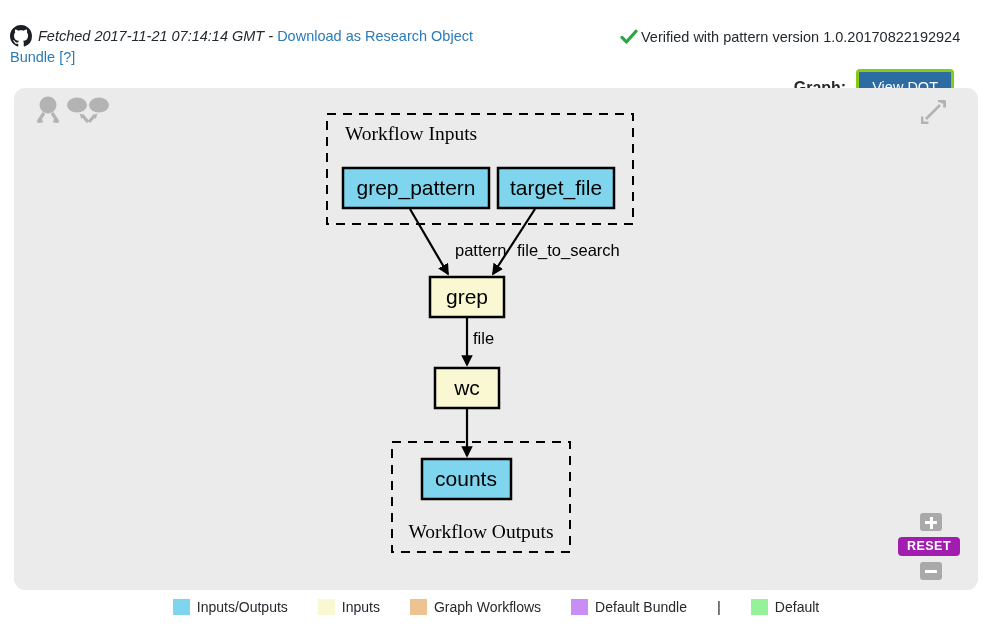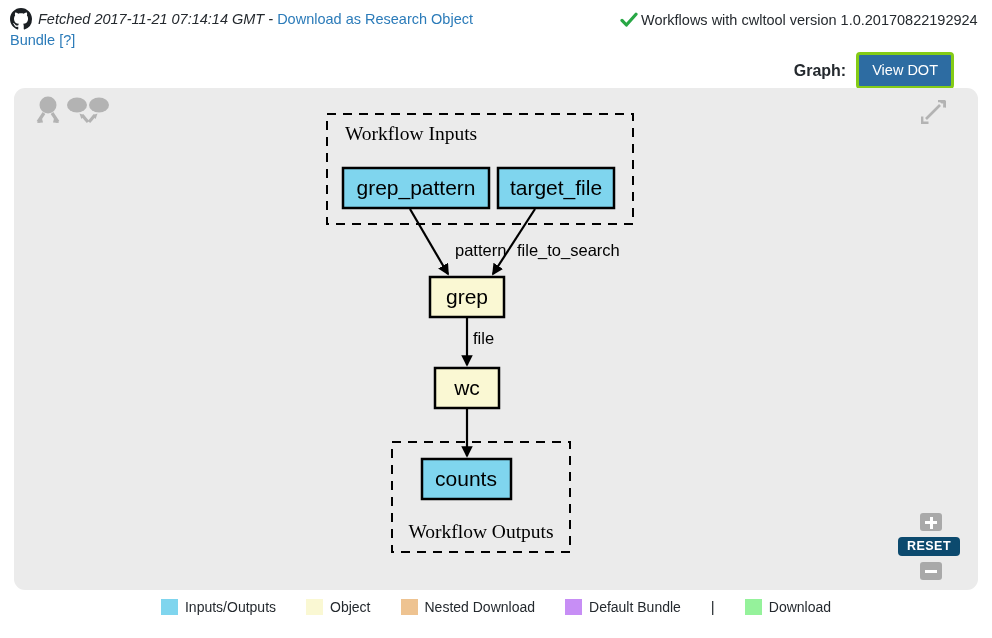"Fetched 2017-11-21 07:14:14 GMT -" .header { top: 0 -> 17px }
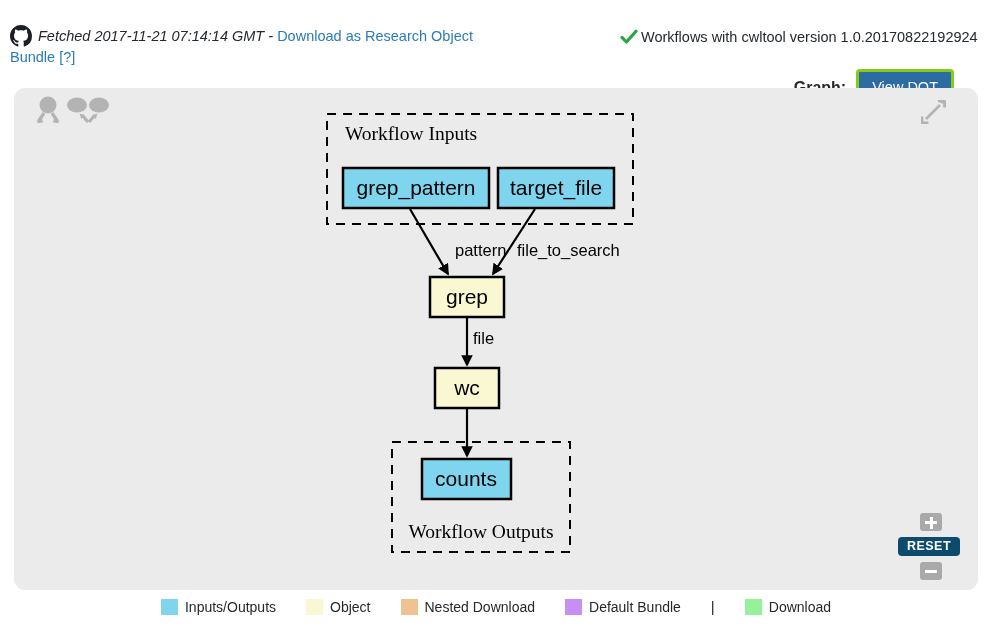"Workflows with cwltool version" span { text: Workflows with cwltool -> Verified with pattern }
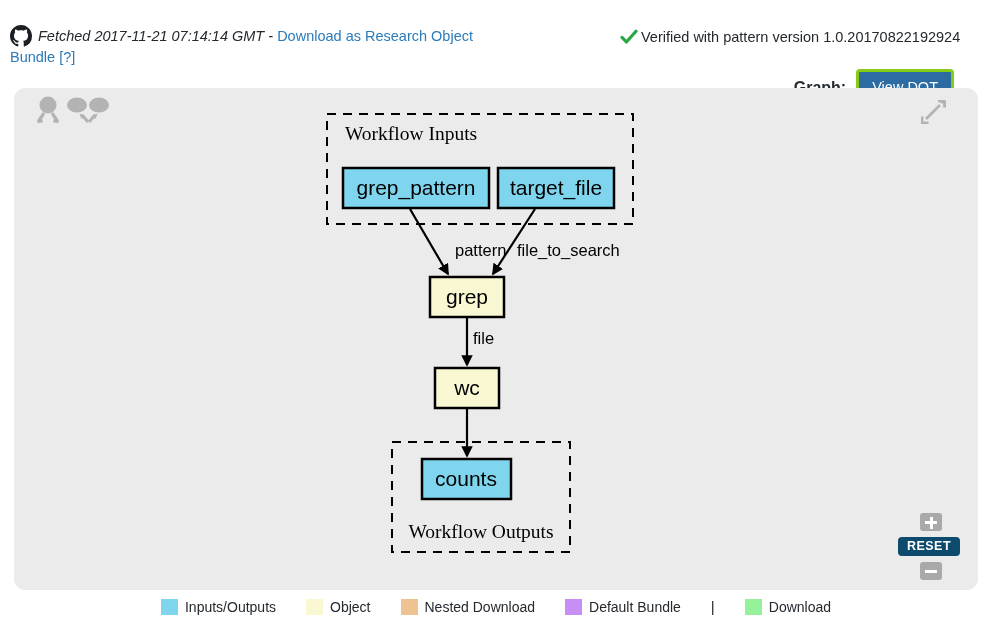"RESET" .reset-btn { background: #0c4a6e -> #a21caf }
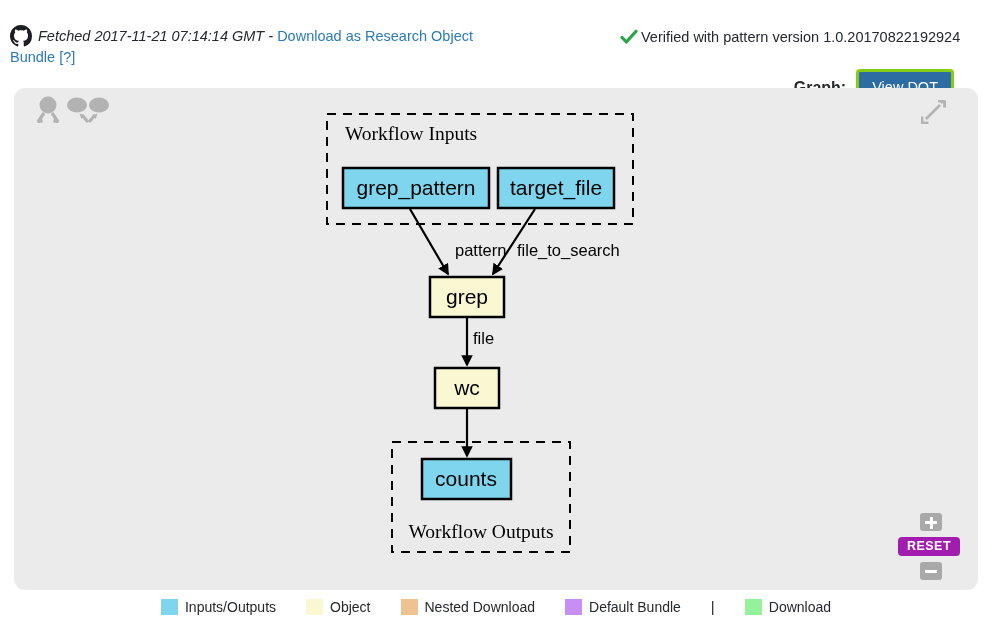"Object" span.legend-label { text: Object -> Inputs }
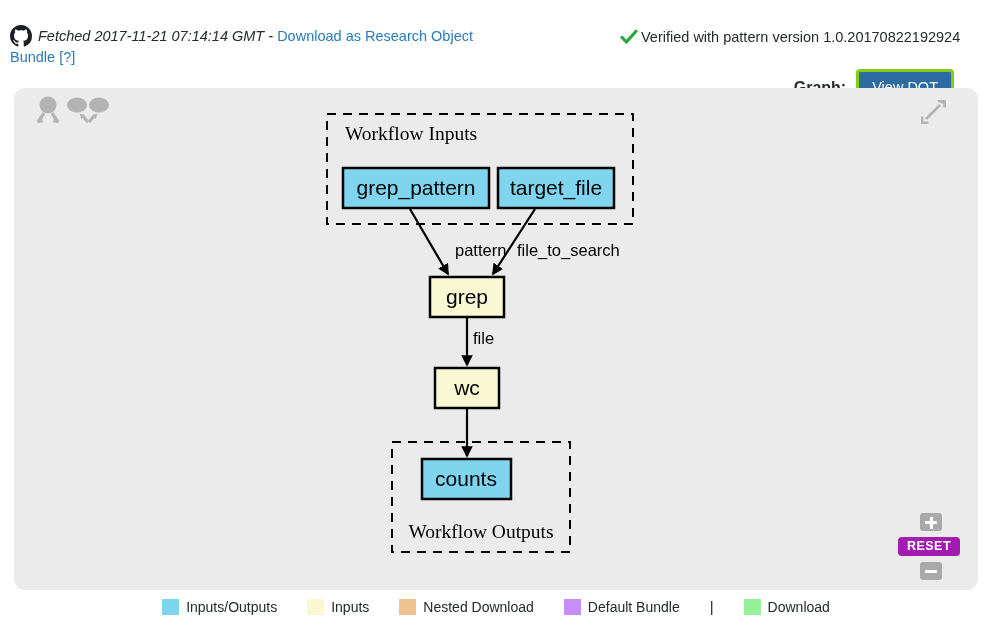"Nested Download" span.legend-label { text: Nested Download -> Graph Workflows }
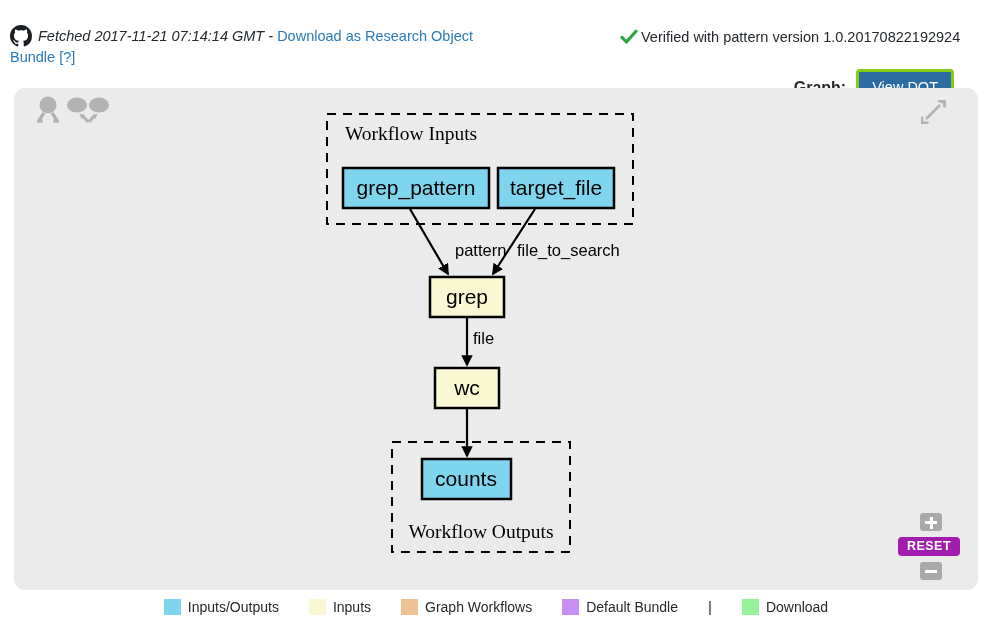"Download" span.legend-label { text: Download -> Default }
